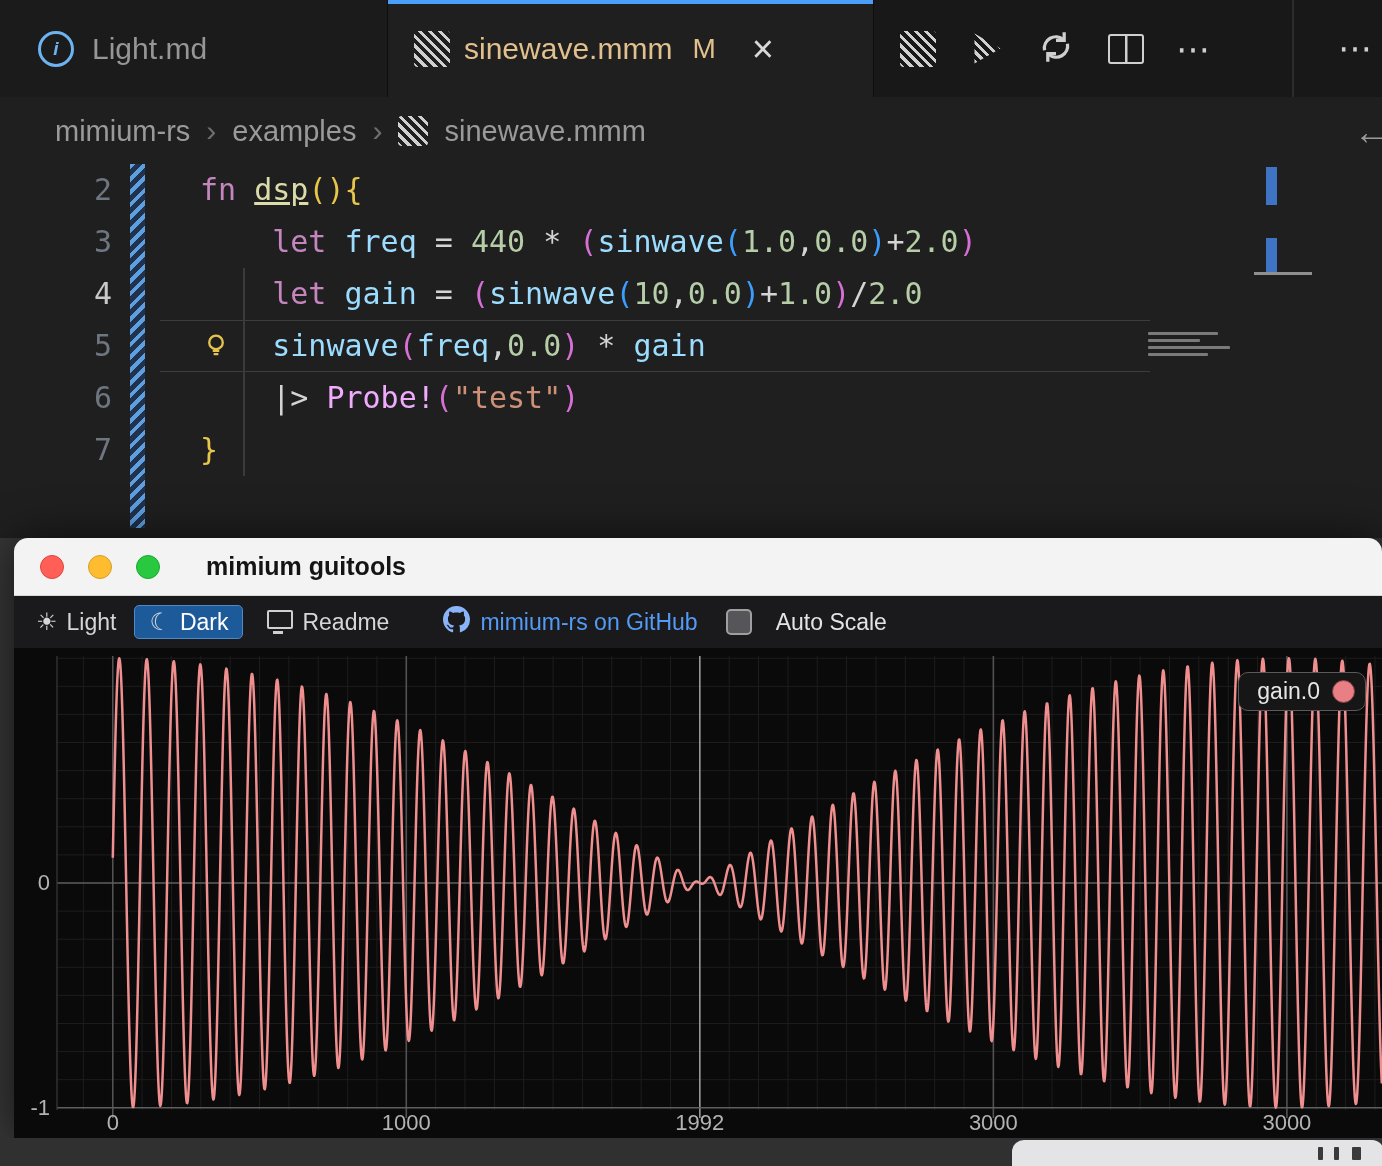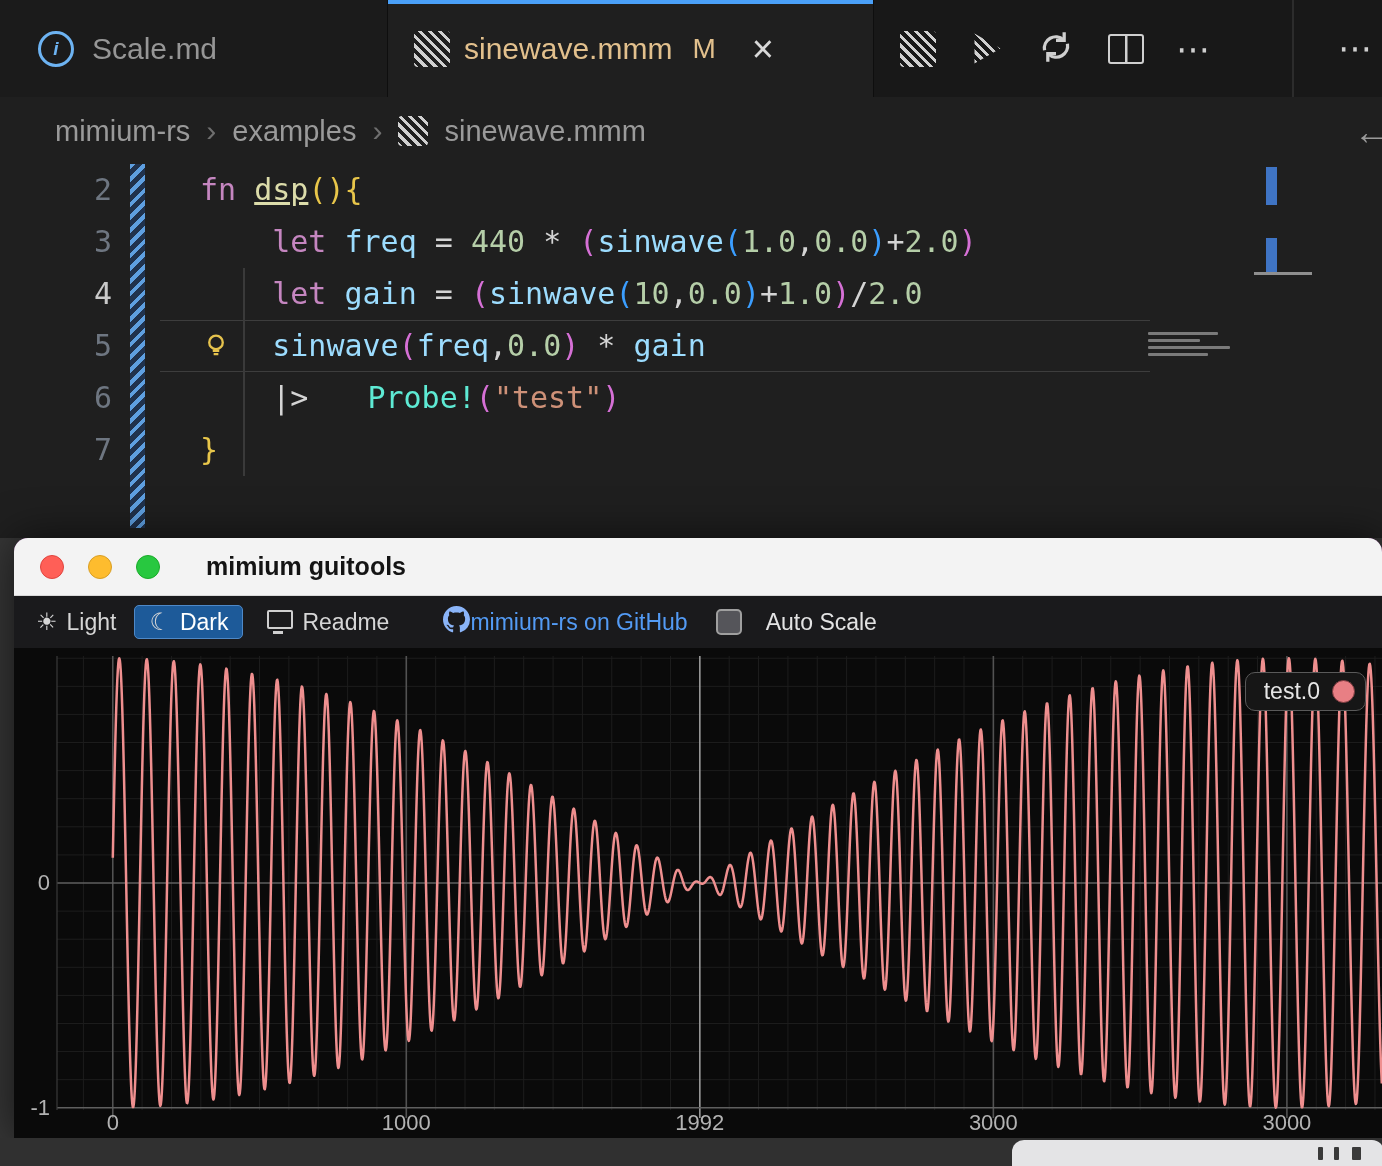"Scale.md" span.tab-label-readme { text: Scale.md -> Light.md }
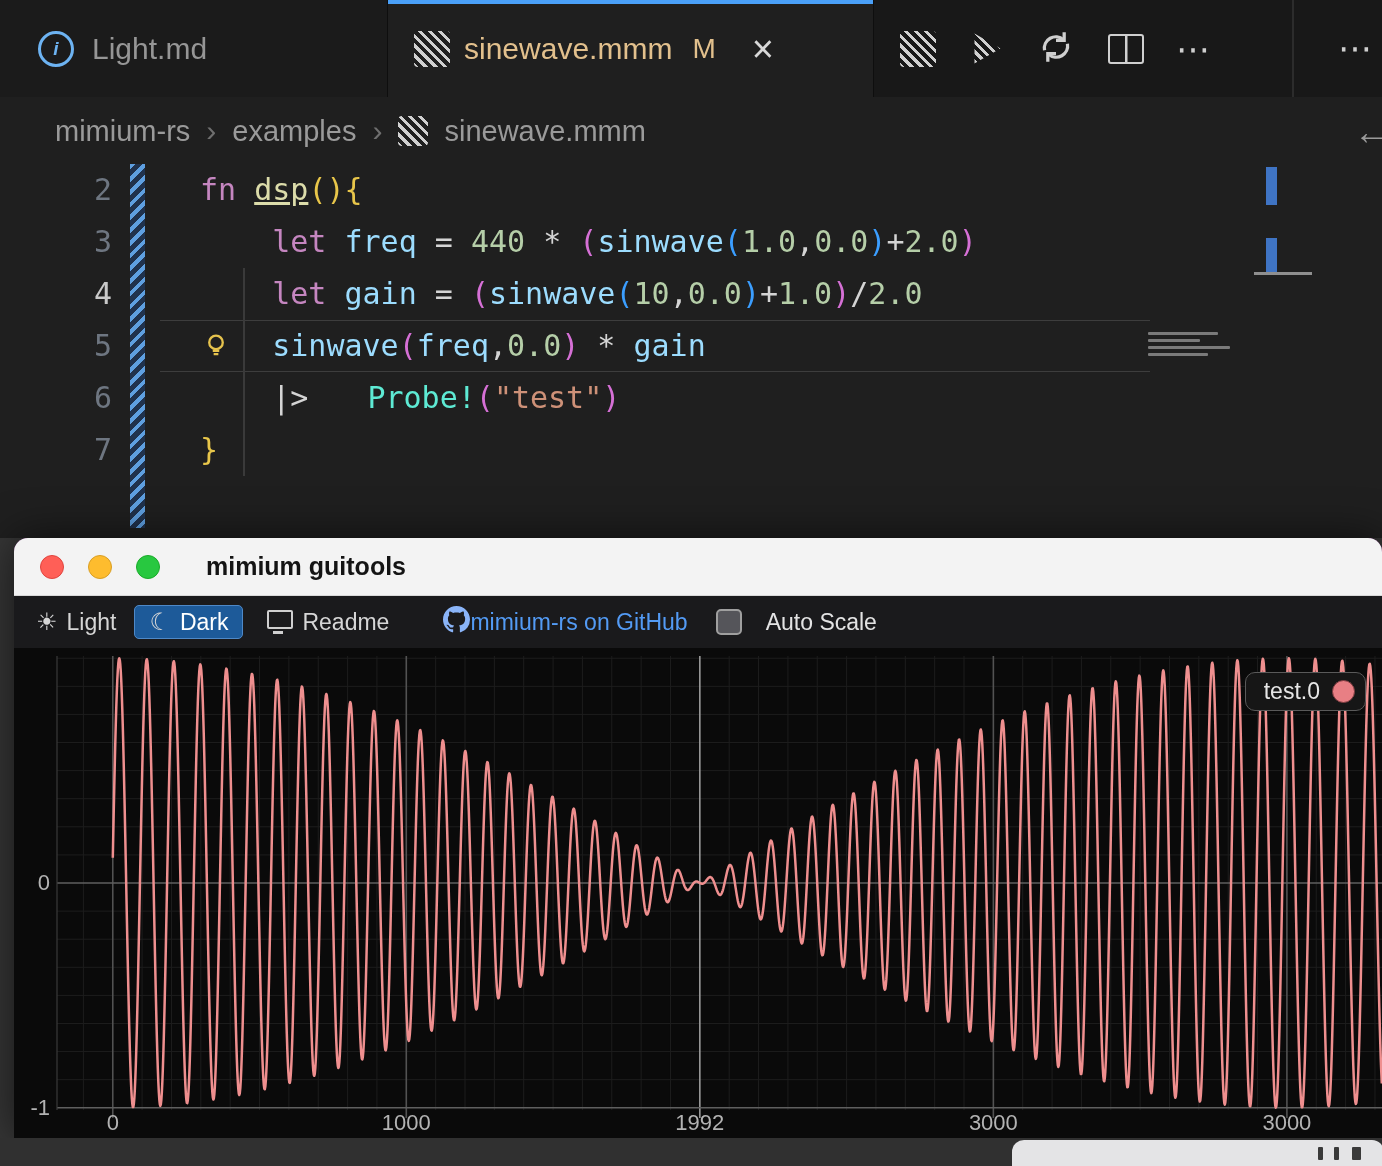"Probe!" span { color: #5eead4 -> #f0abfc; margin-left: 41px -> none }
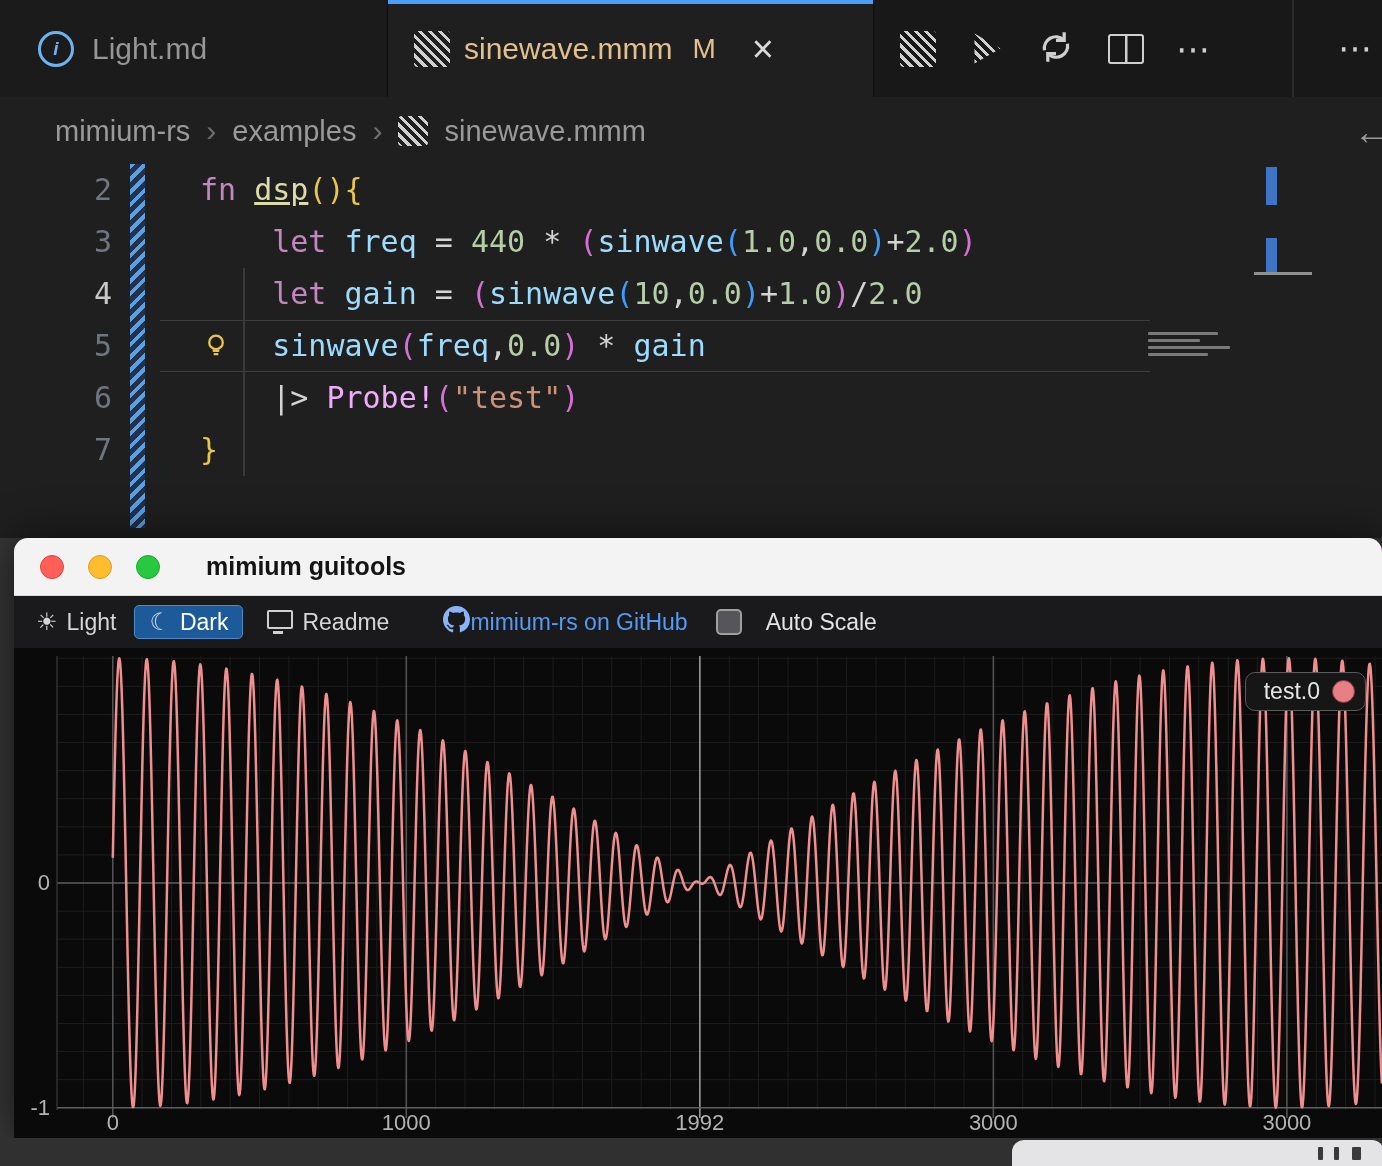"mimium-rs on GitHub" .gh { gap: none -> 10px }
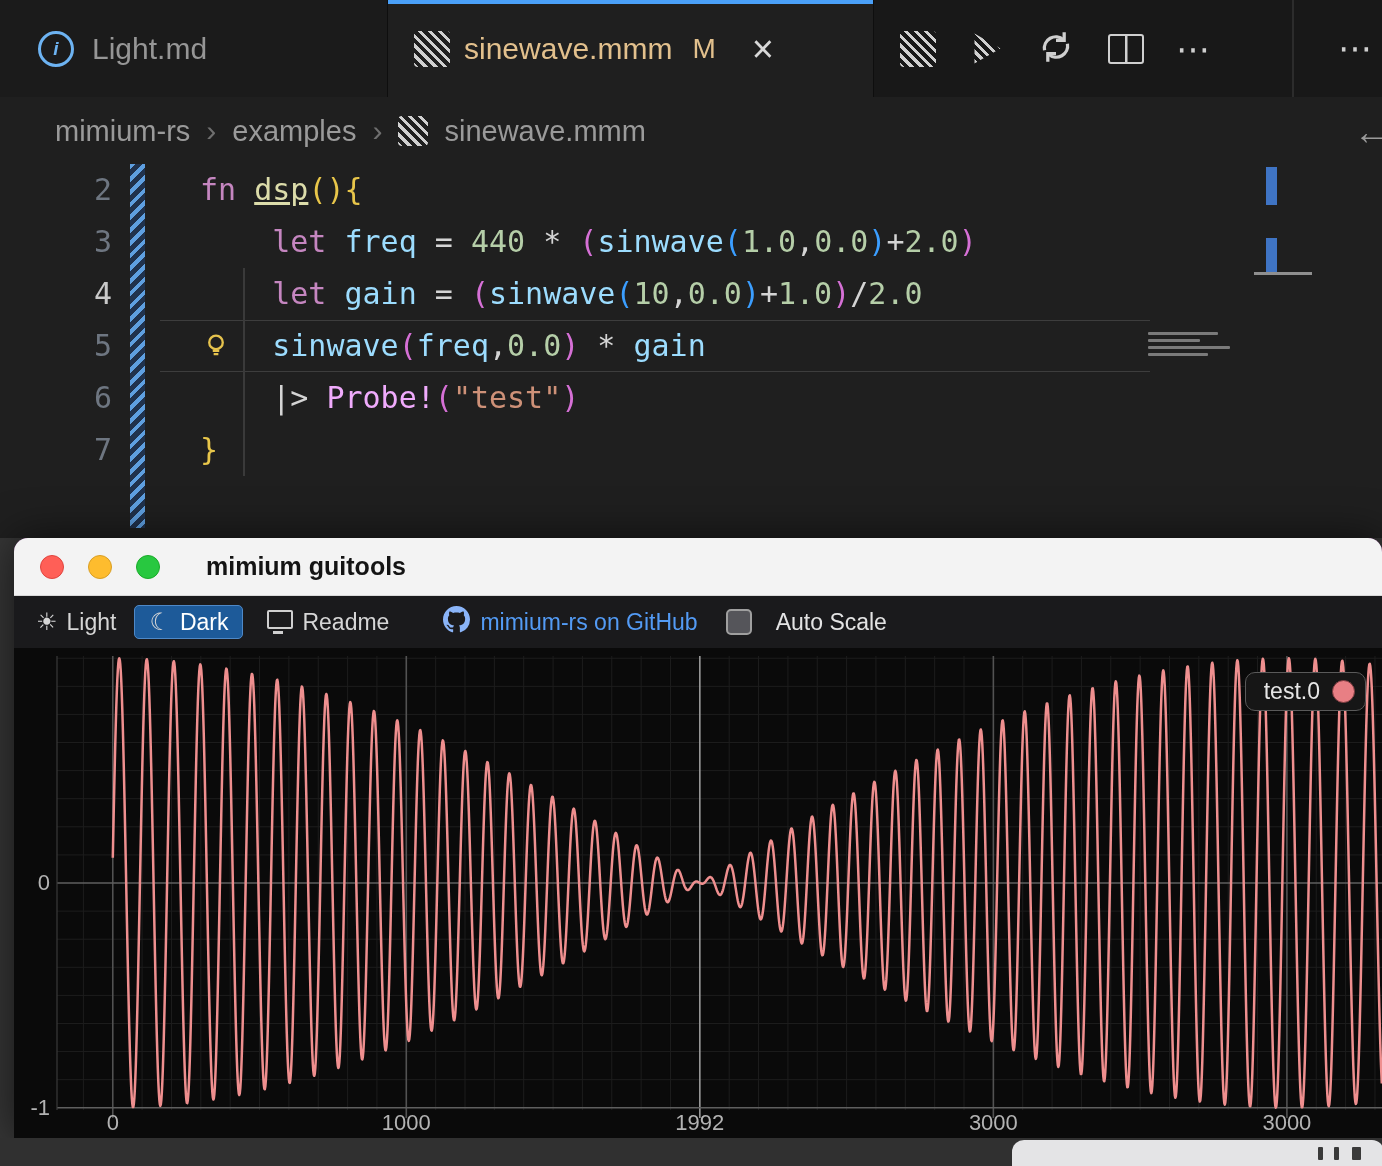"test.0" span.legend-label { text: test.0 -> gain.0 }
